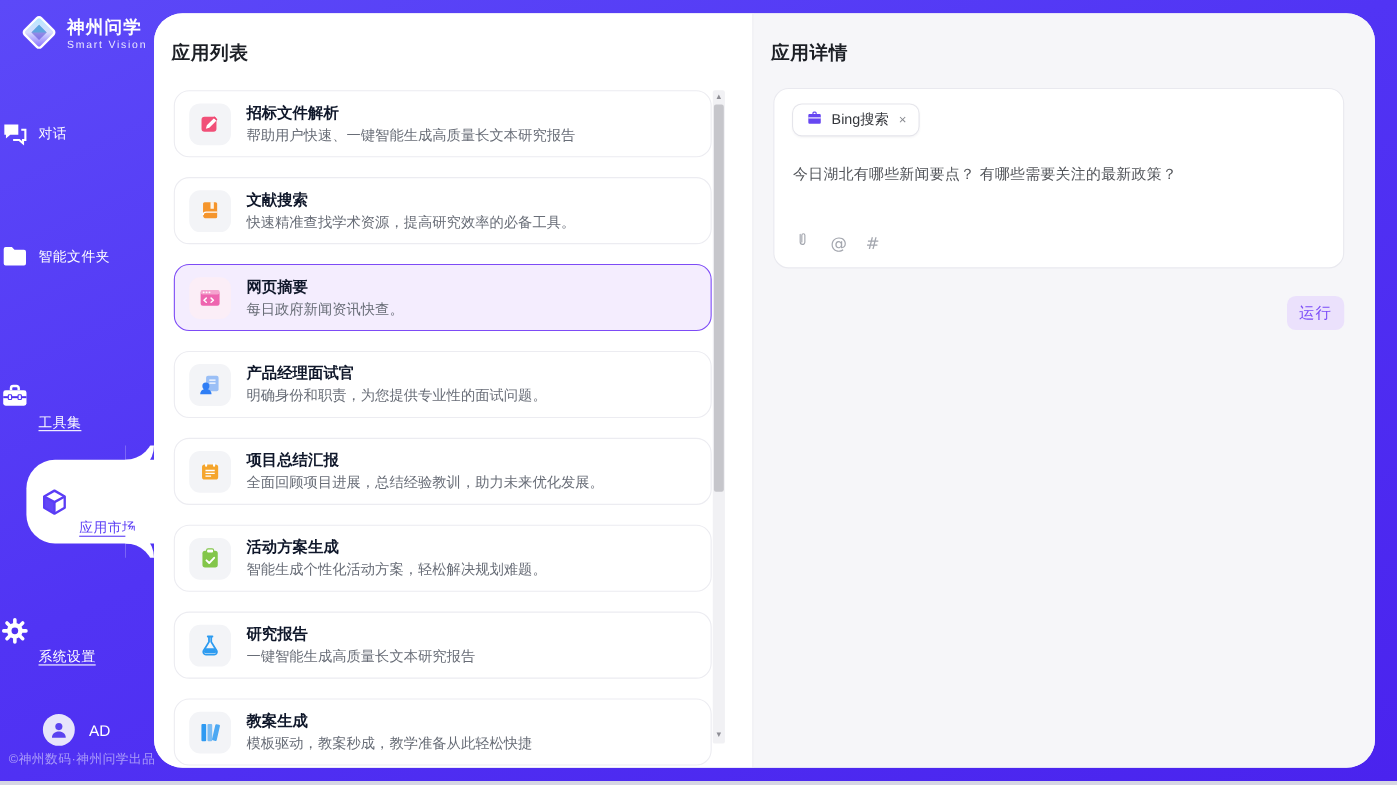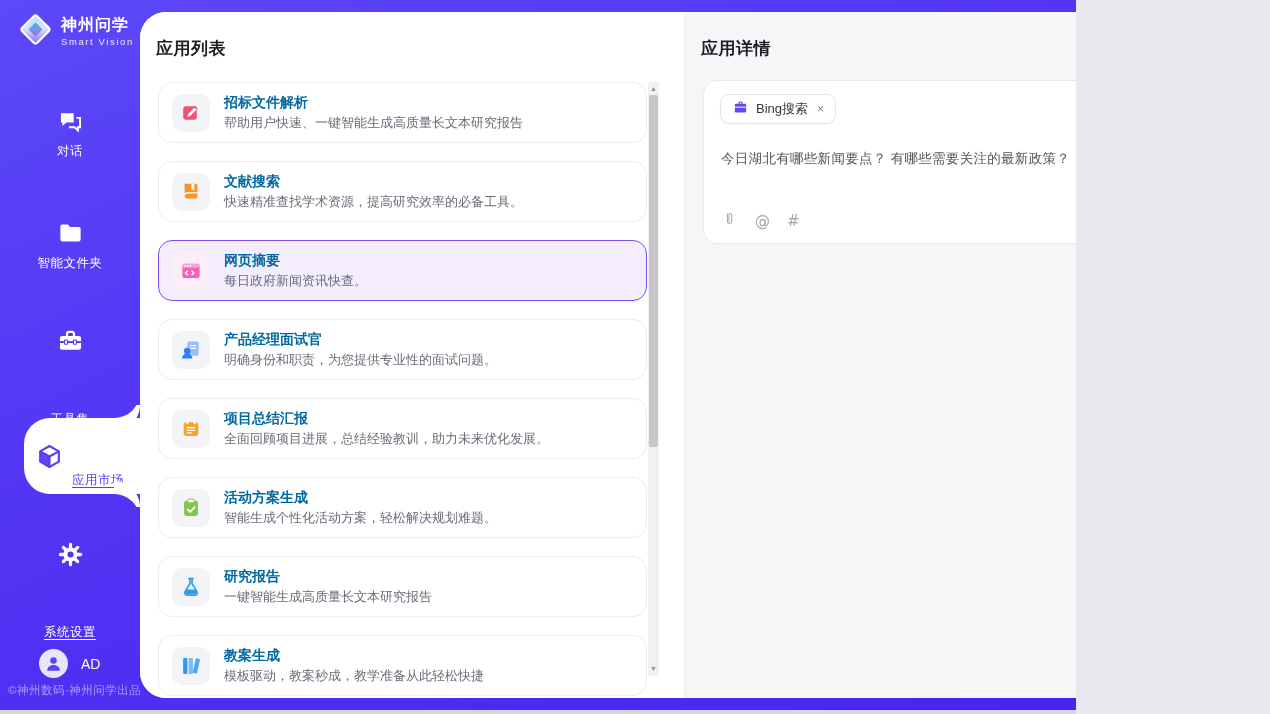"神州问学" .stage { width: 1076px -> 1270px }
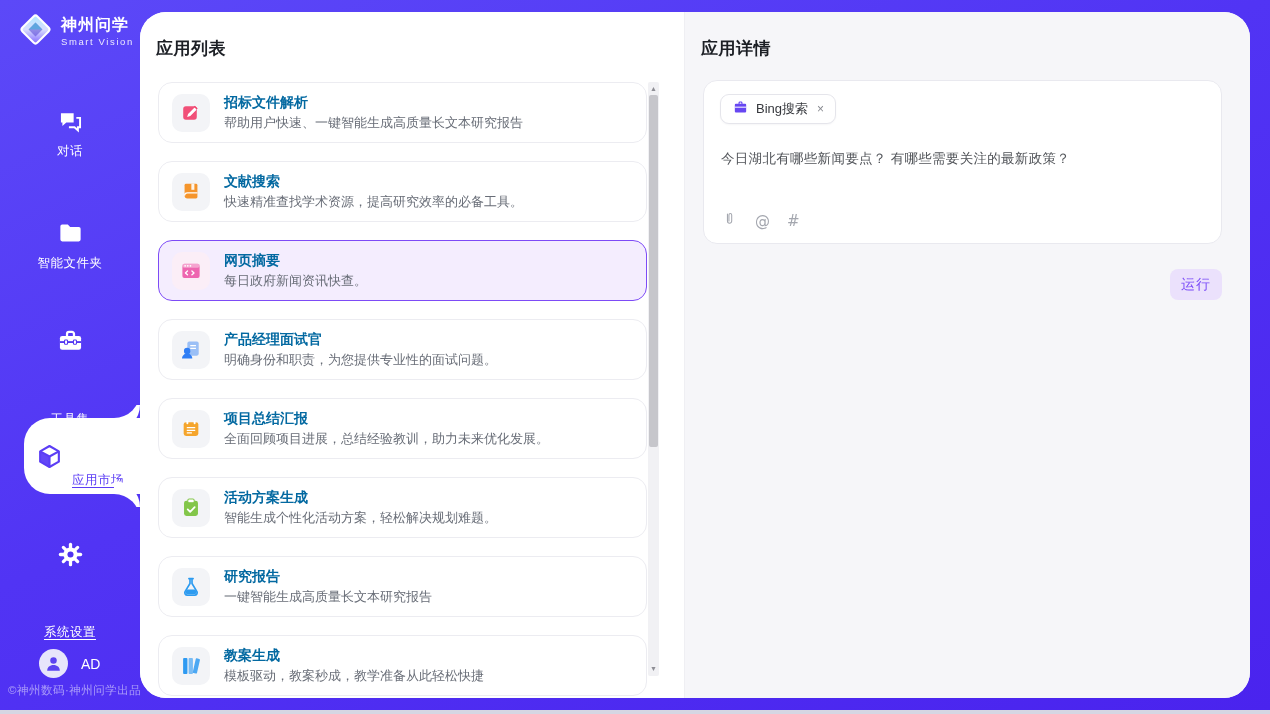"招标文件解析" .card-title { color: #0369a1 -> #0f172a }
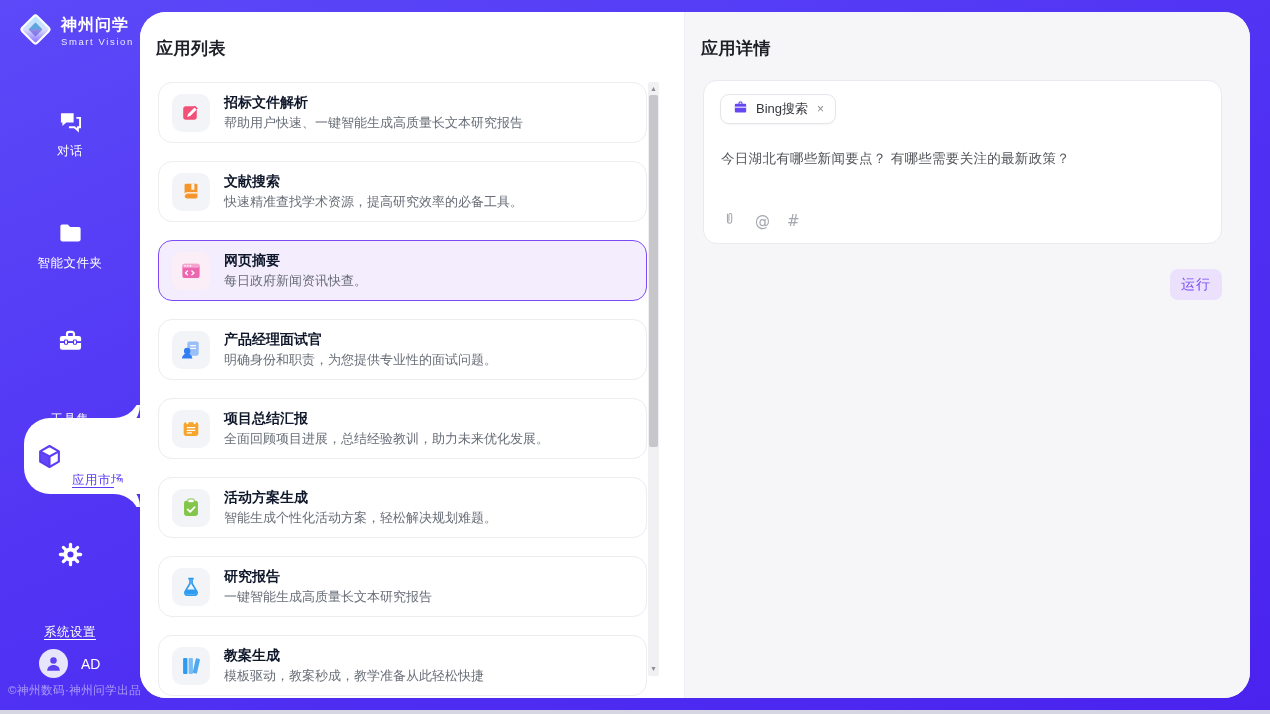"对话" .nav-item { flex-direction: column -> row }
